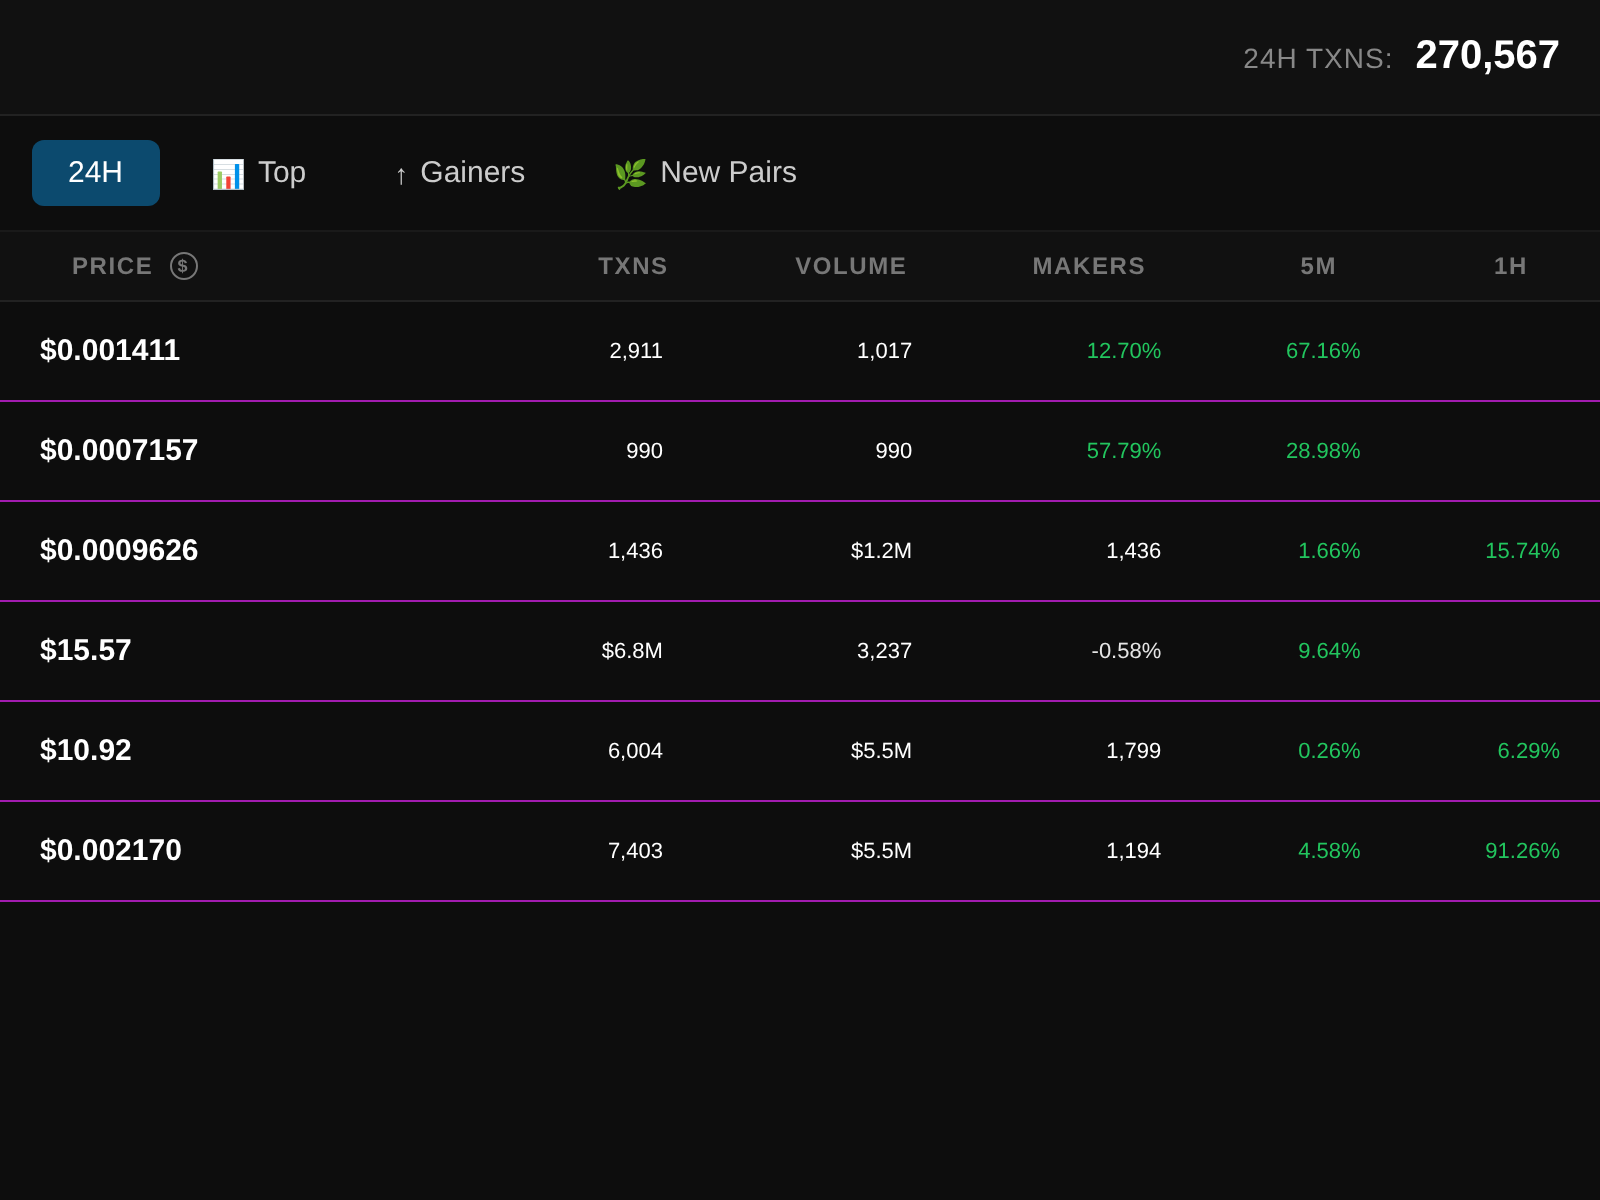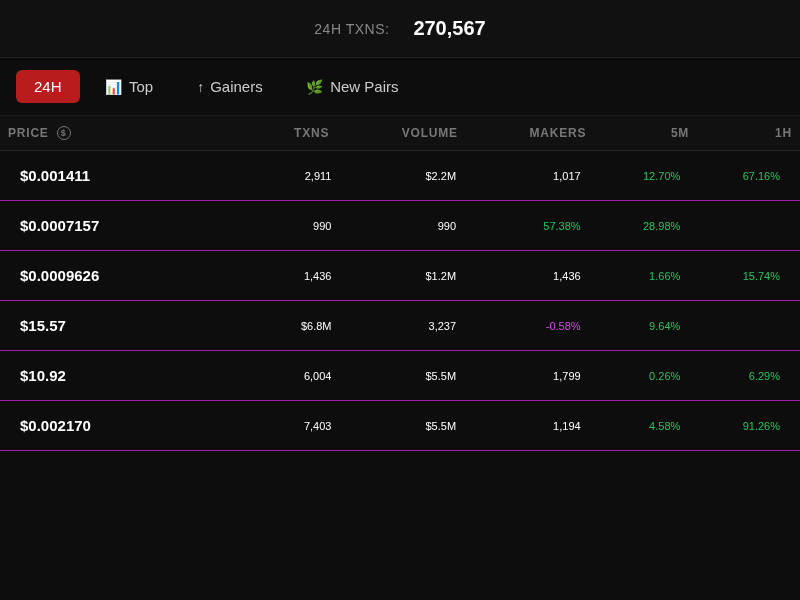"24H TXNS:" .top-bar { justify-content: center -> flex-end }
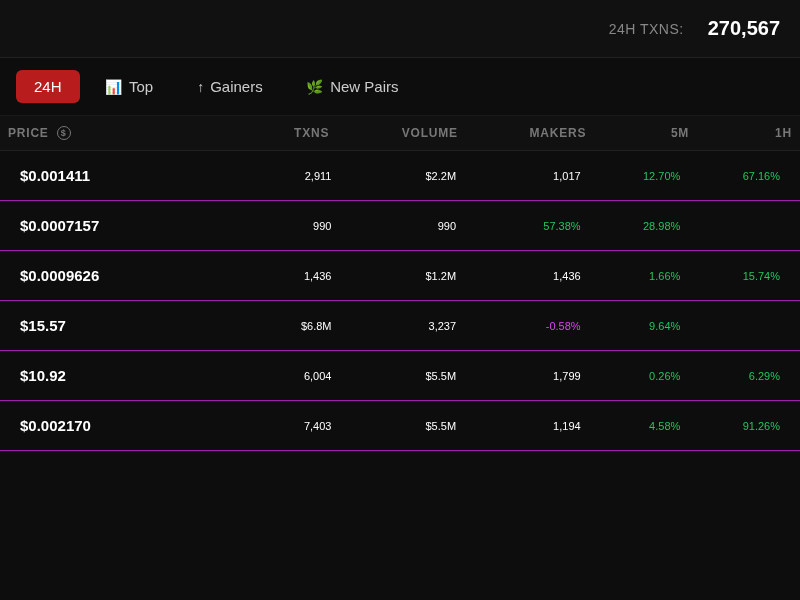"270,567" .txns-value { margin-left: 24px -> 11px }
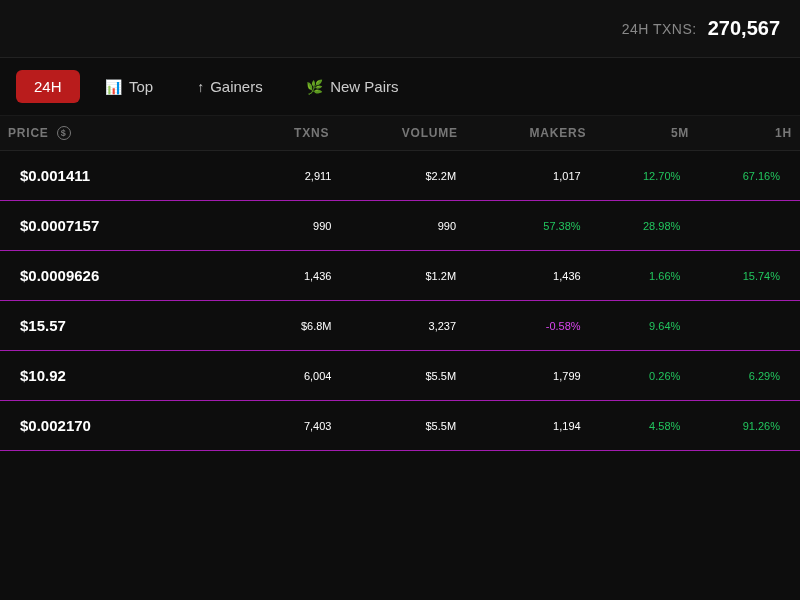"24H" .tab-btn.active { background: #b91c1c -> #0c4a6e }
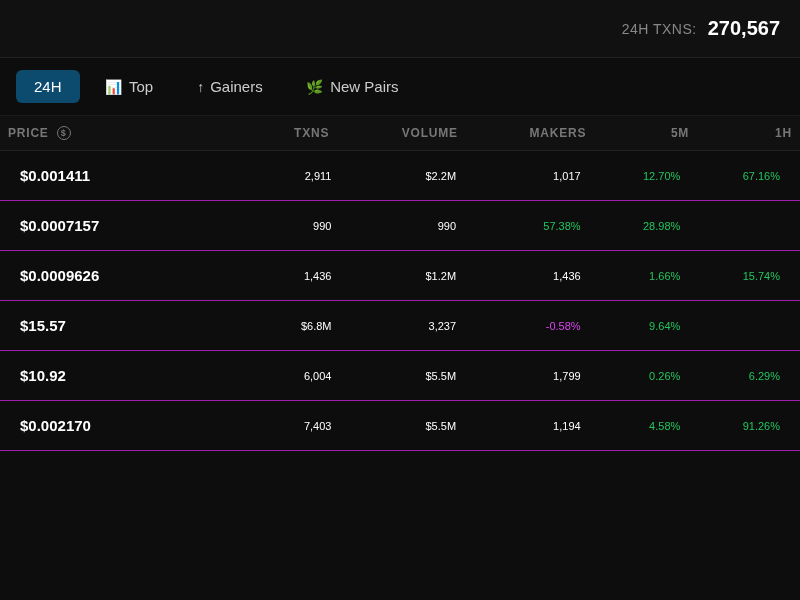"PRICE" .table-header { padding: 10px 8px -> 10px 36px }
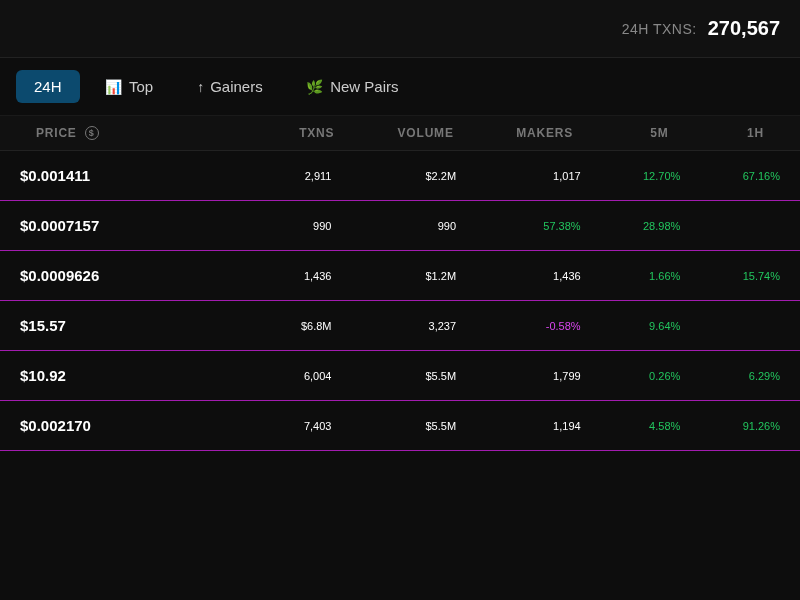"$2.2M" div.cell { html: <div>$2.2M</div> -> none }
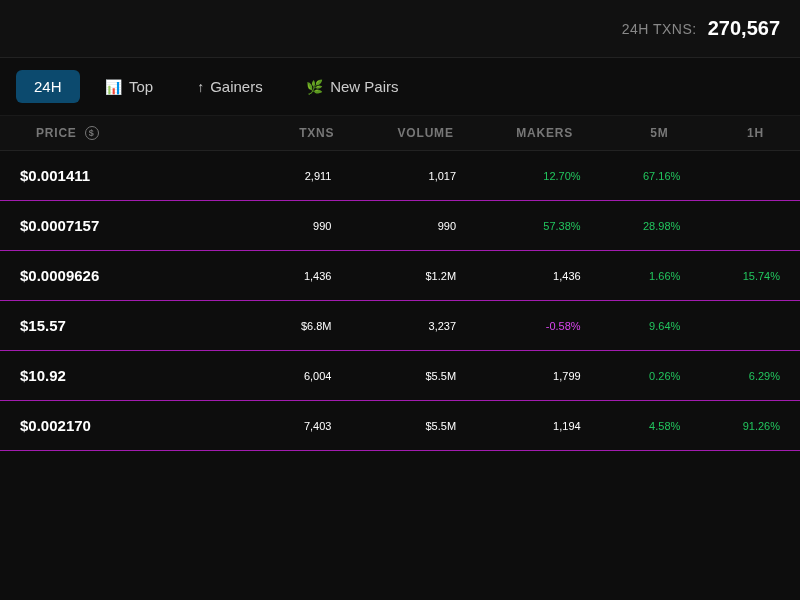"57.38%" div.cell { text: 57.38% -> 57.79% }
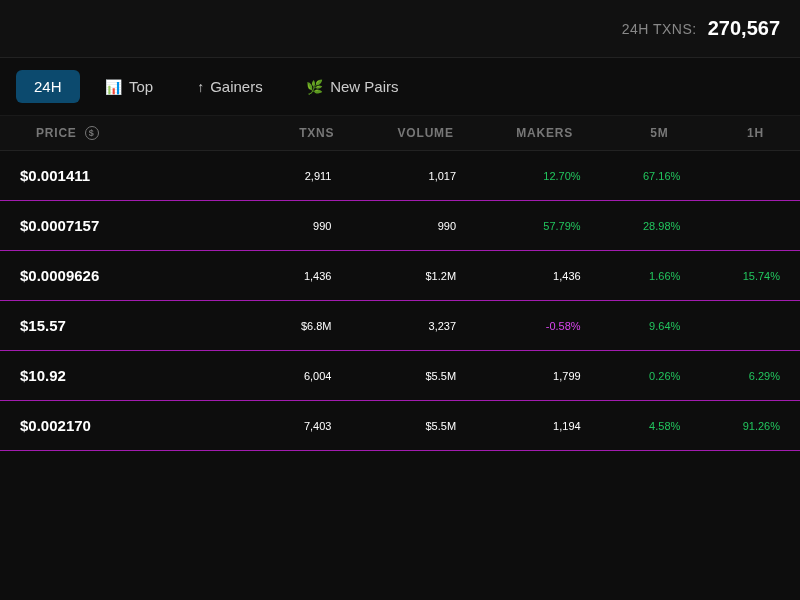"-0.58%" .cell.red { color: #d946ef -> #e5e5e5 }
